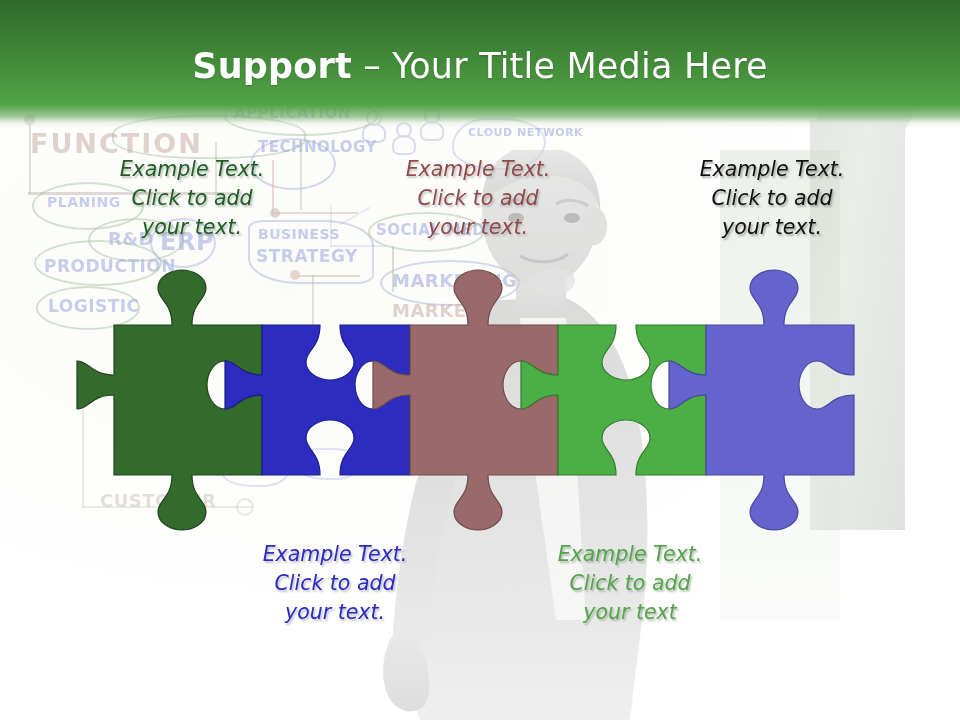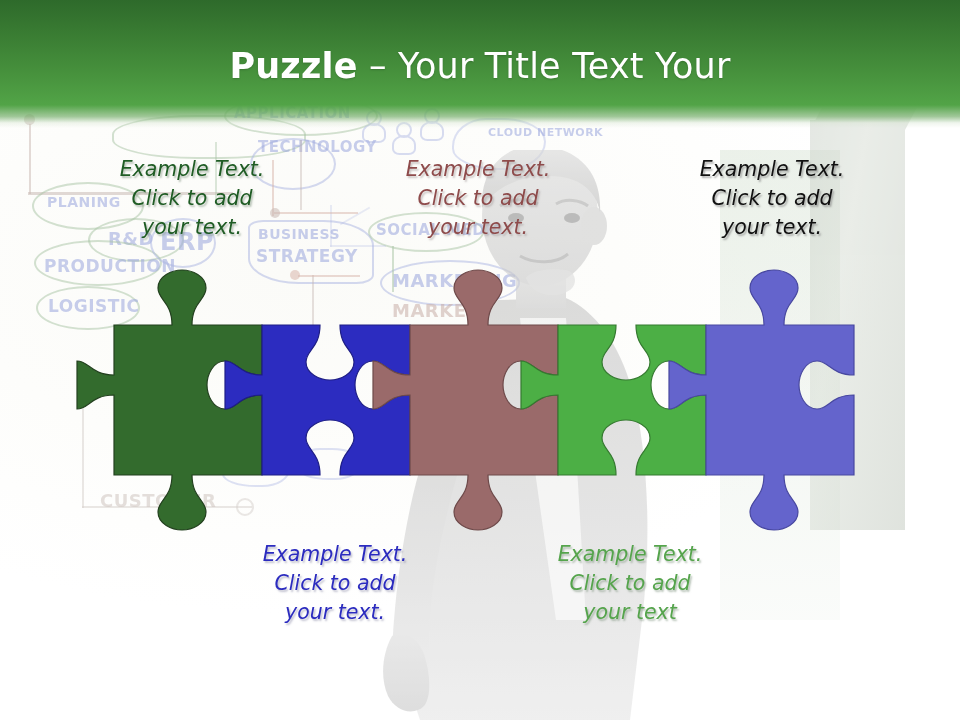"Puzzle" span.strong { text: Puzzle -> Support }
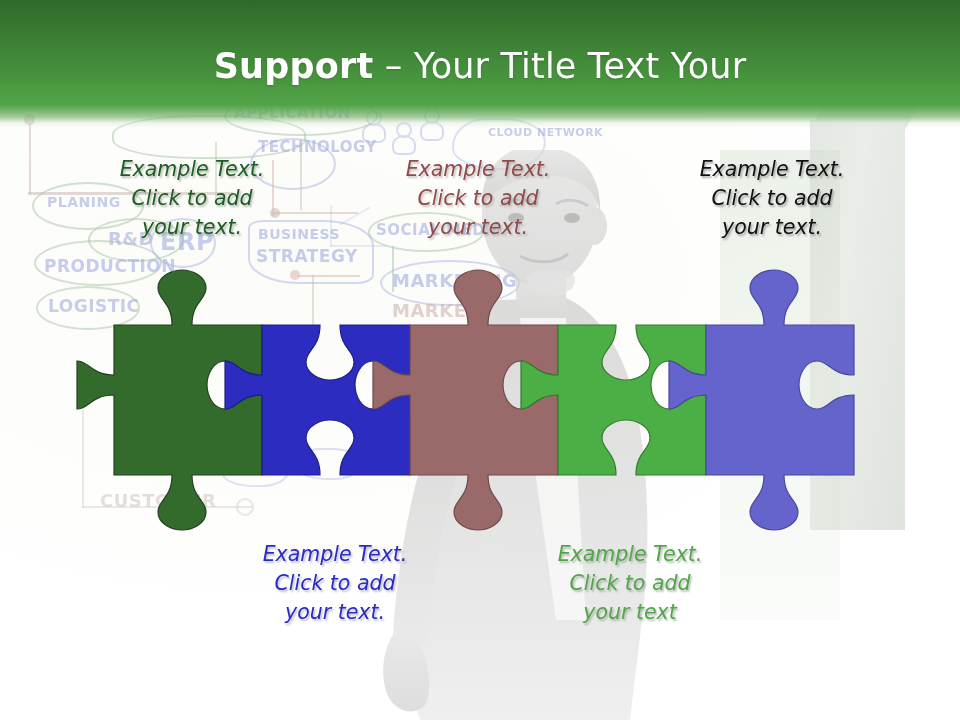"– Your Title Text Your" span { text: Text Your -> Media Here }
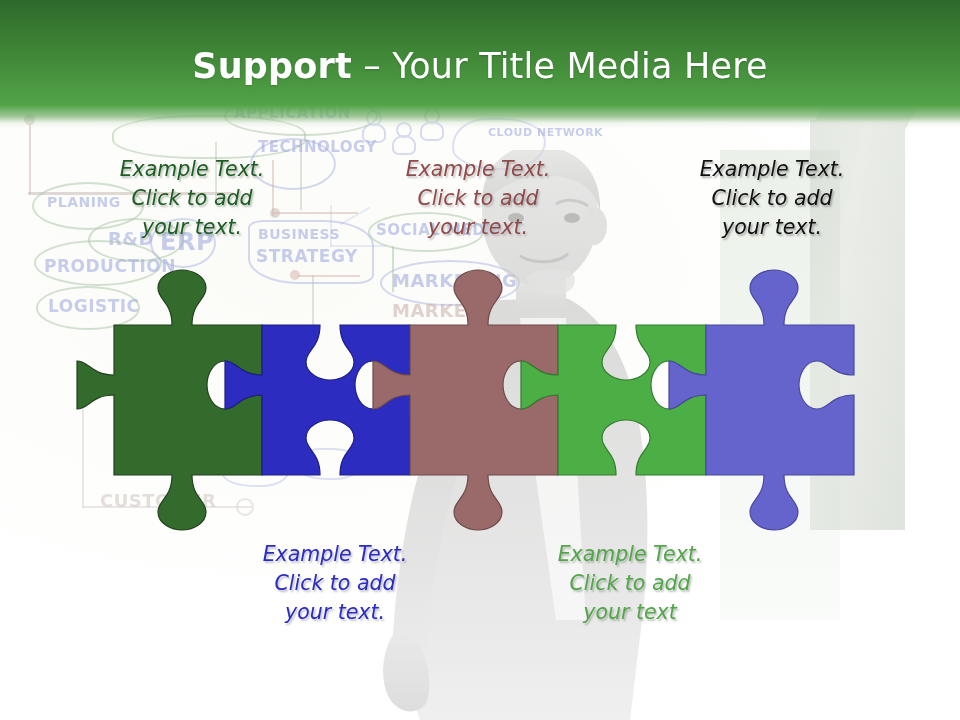"FUNCTION" div.sk { html: none -> <div>Function</div> }
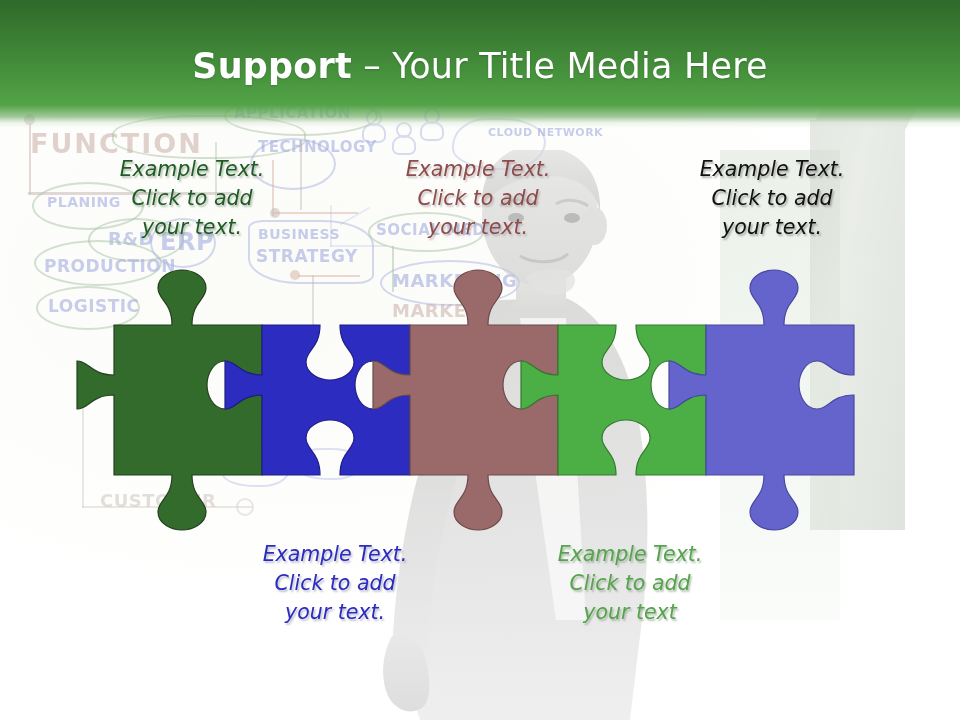"CLOUD NETWORK" div.sk { margin-left: 20px -> none }
